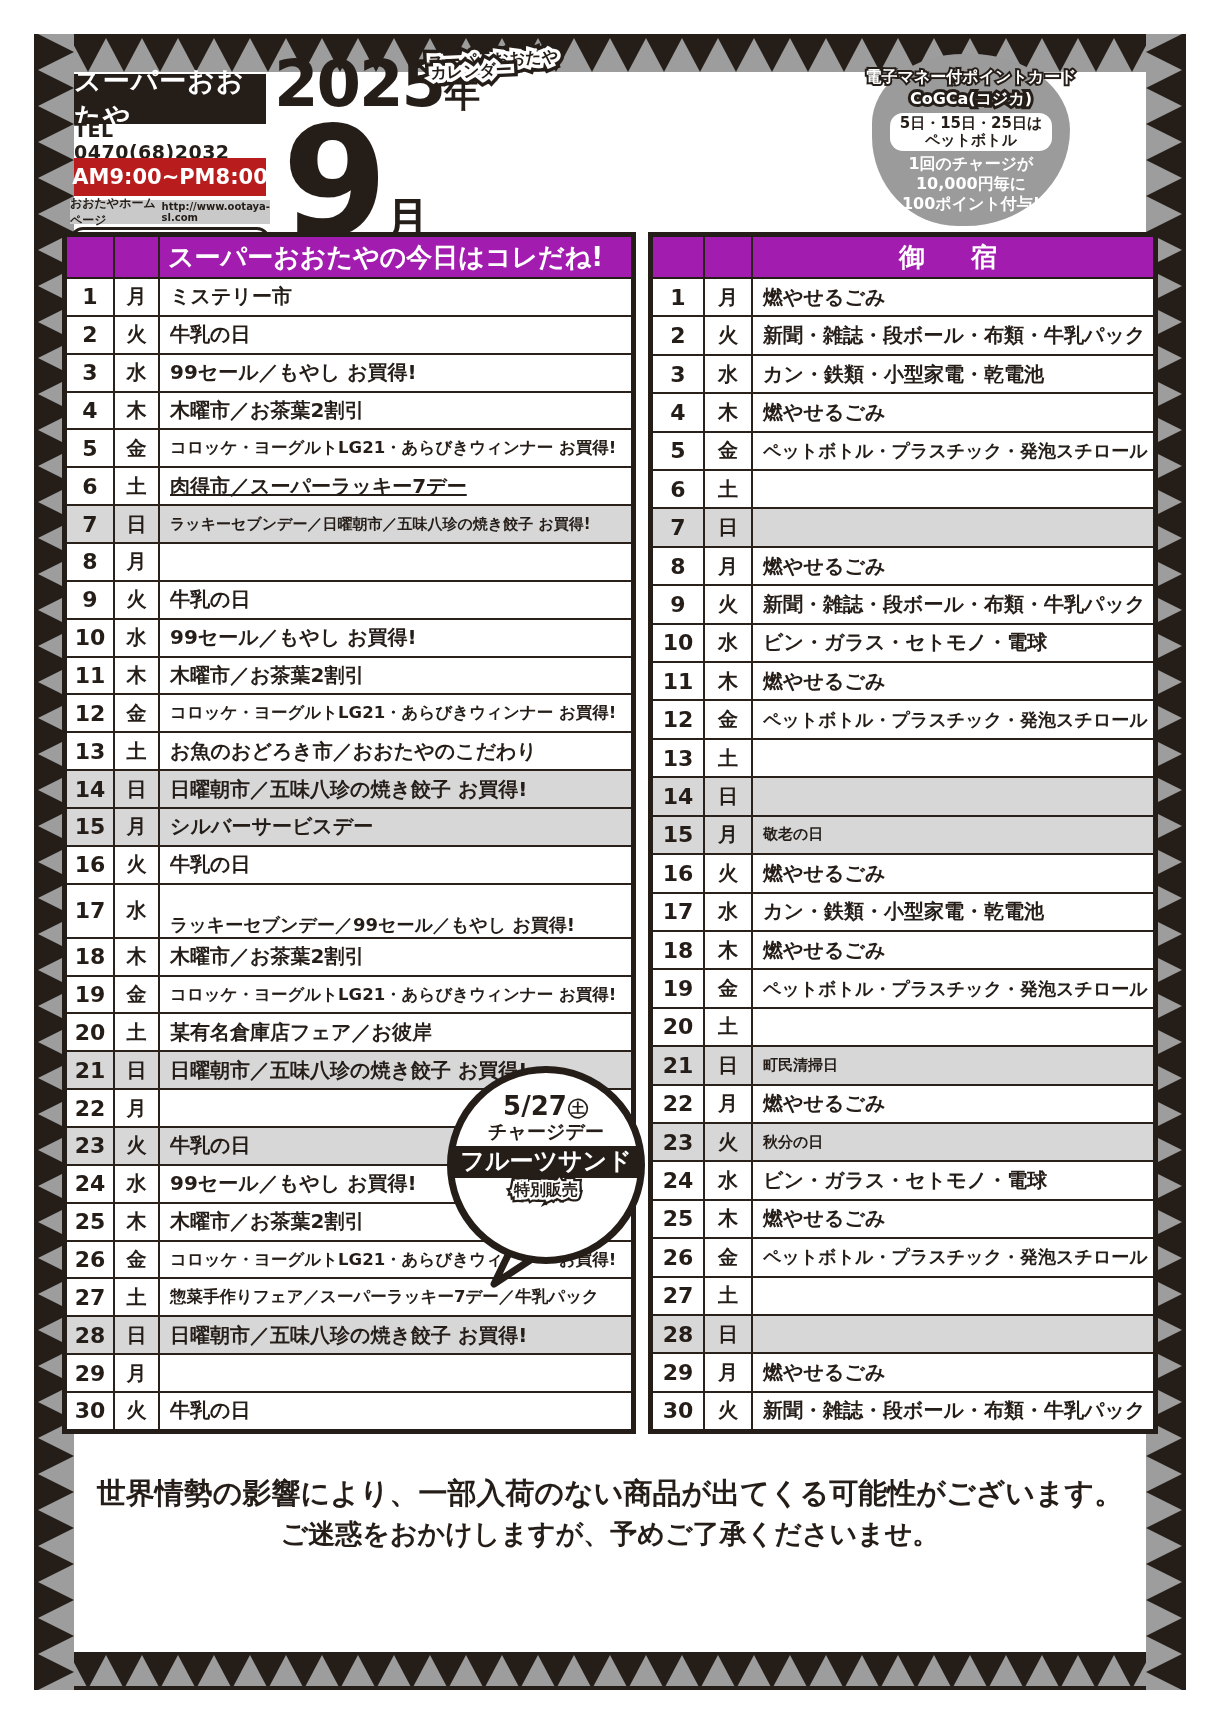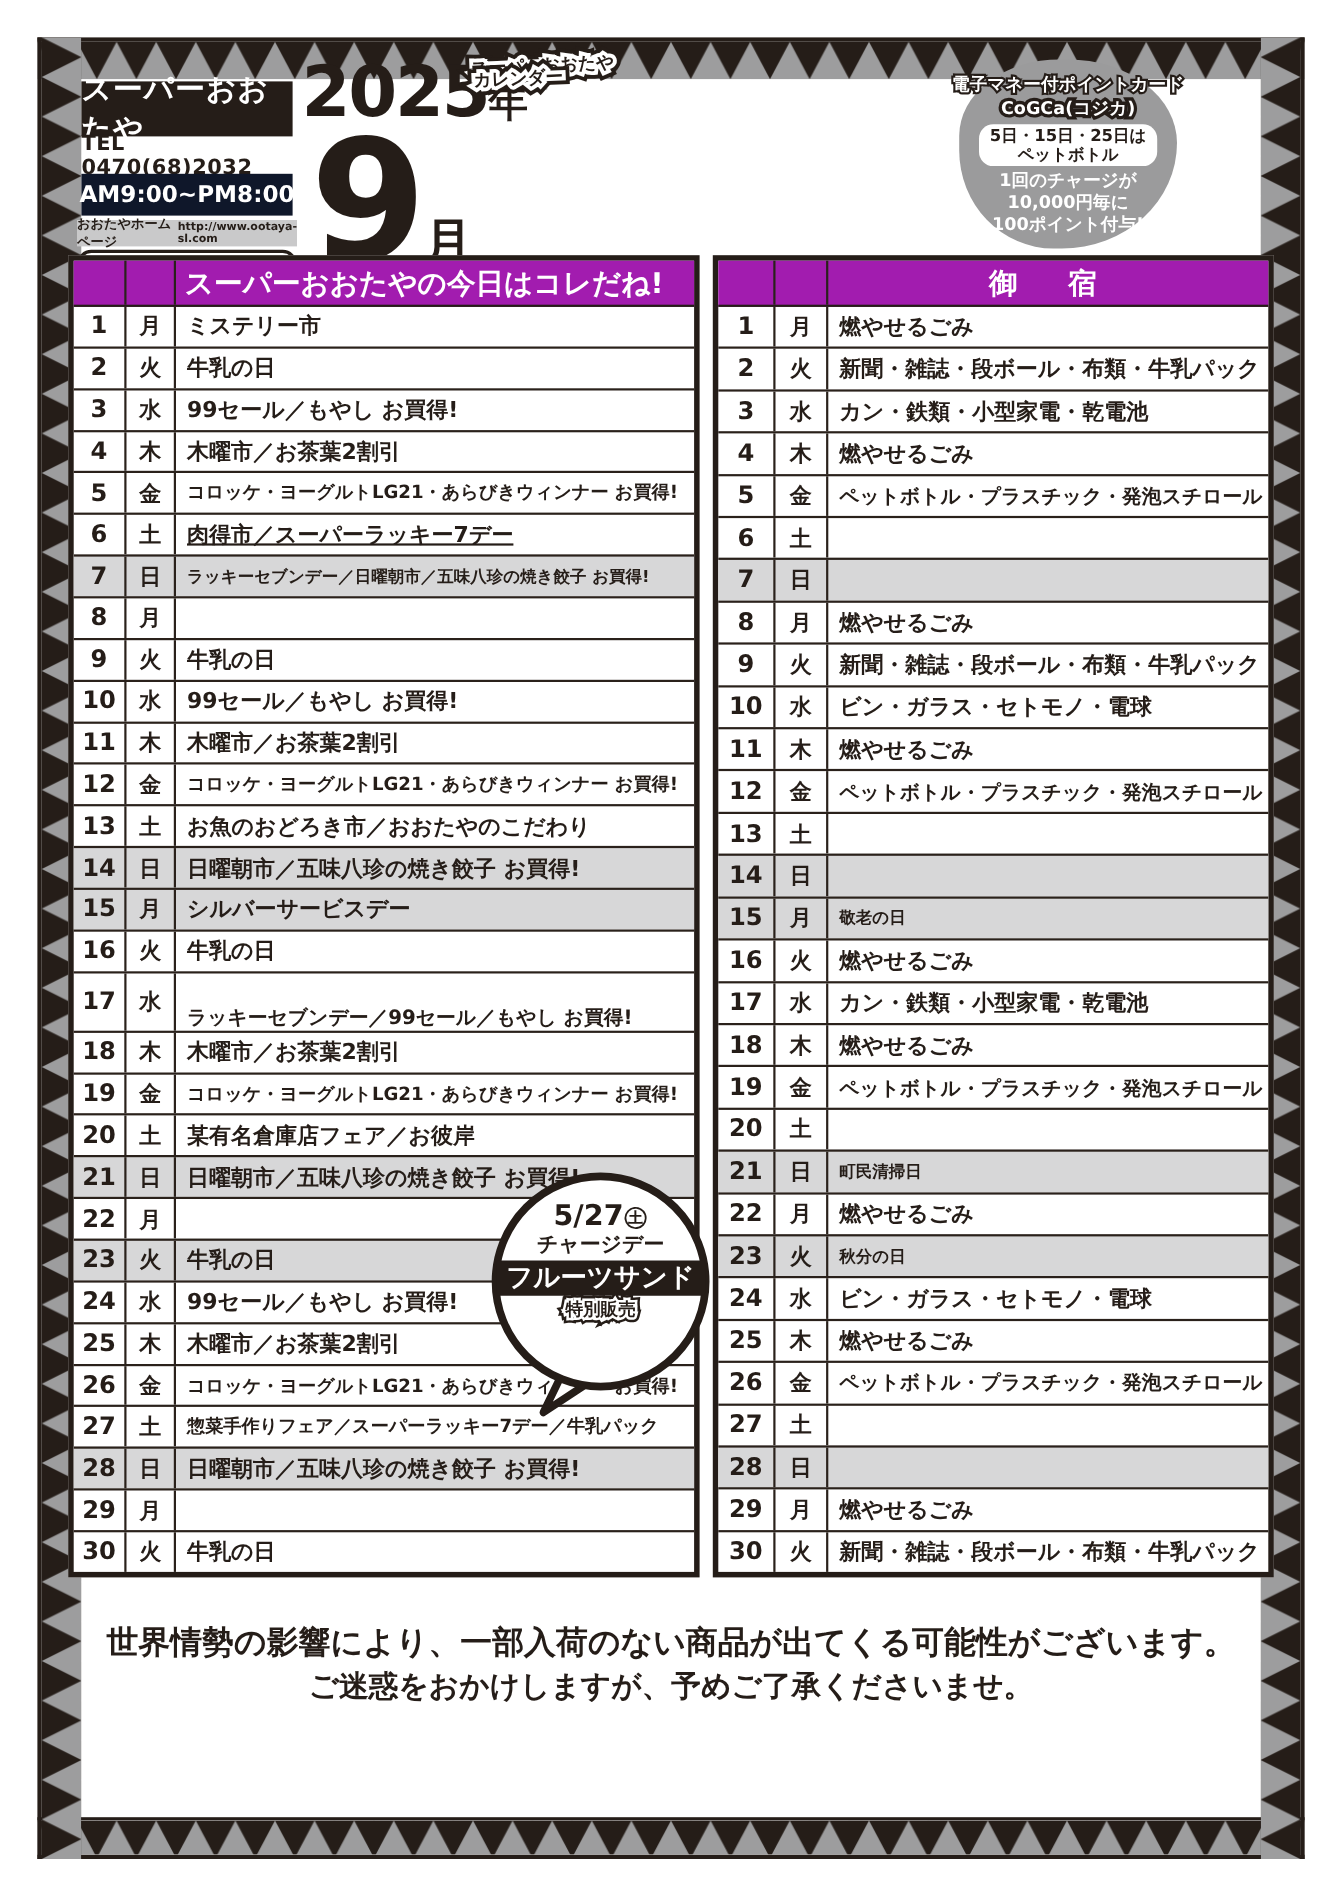"AM9:00~PM8:00" .store-hours { background: #0f172a -> #b91c1c }
